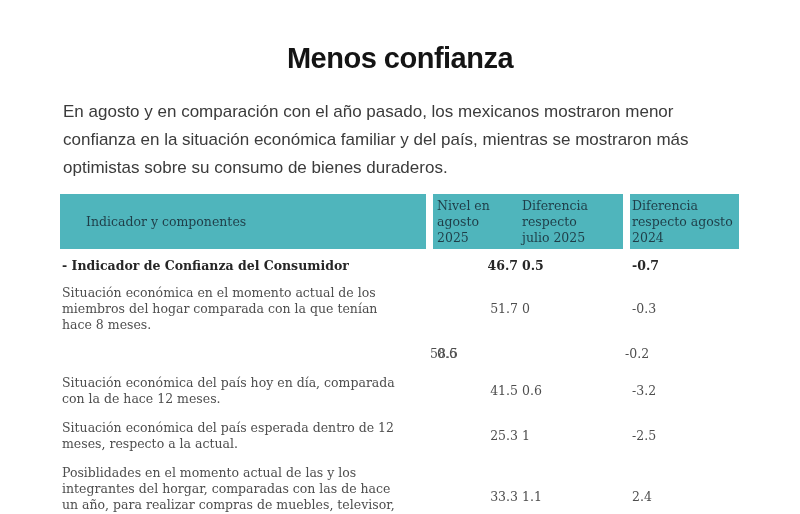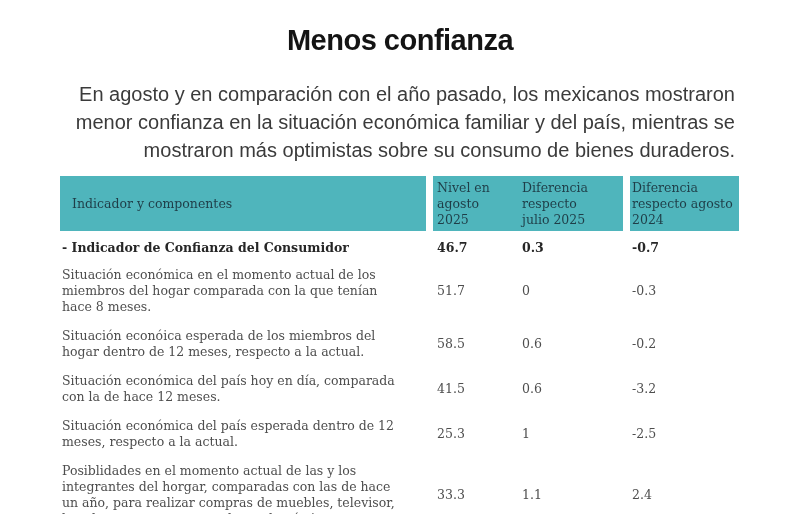"Menos confianza" .page-title { margin-top: 24px -> 42px }
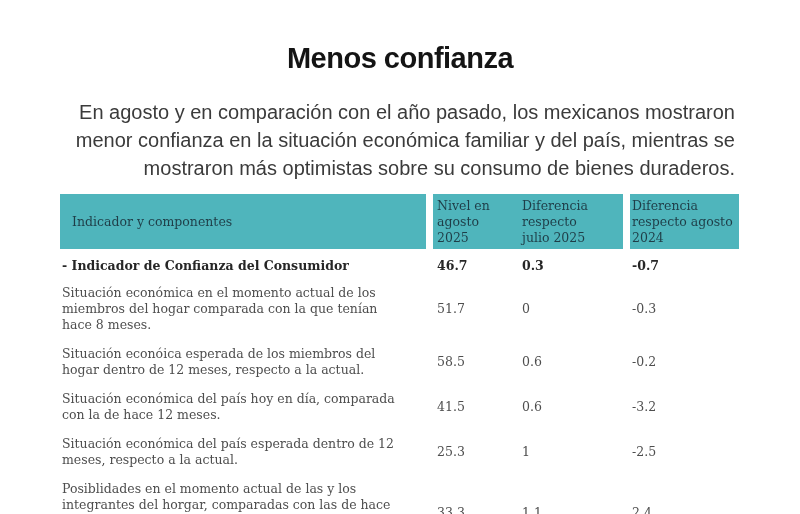"En agosto y en comparación" .intro { font-size: 20px -> 17px; text-align: right -> none }
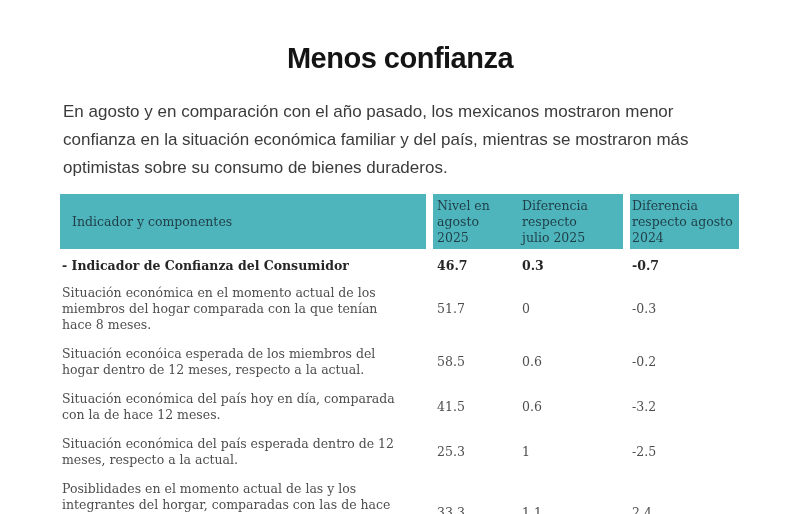"Indicador y componentes" .th1 { padding-left: 12px -> 26px }
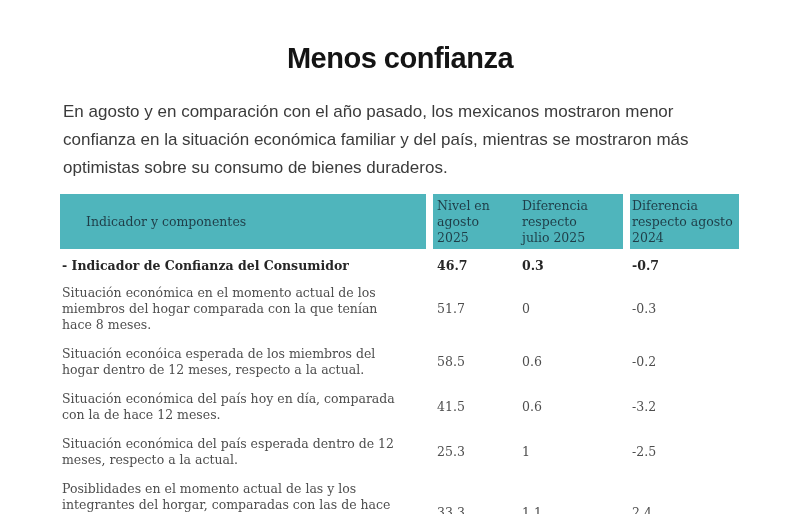"46.7" .c2 { text-align: none -> right }
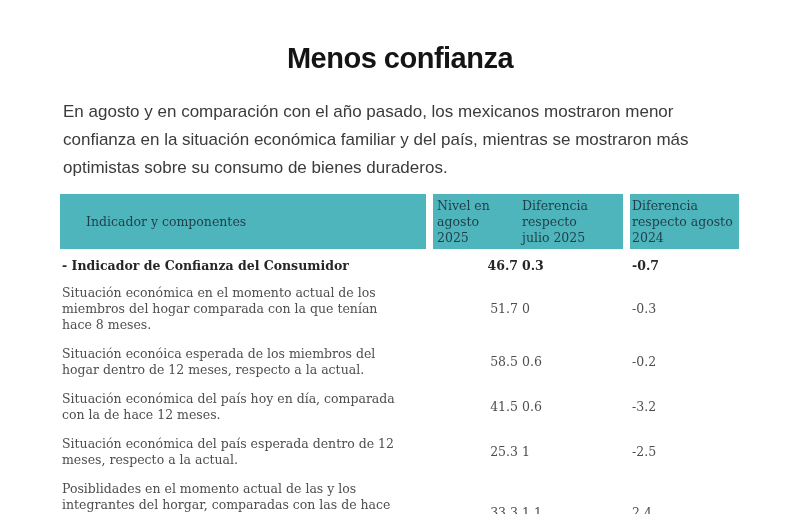"0.3" div.c3 { text: 0.3 -> 0.5 }
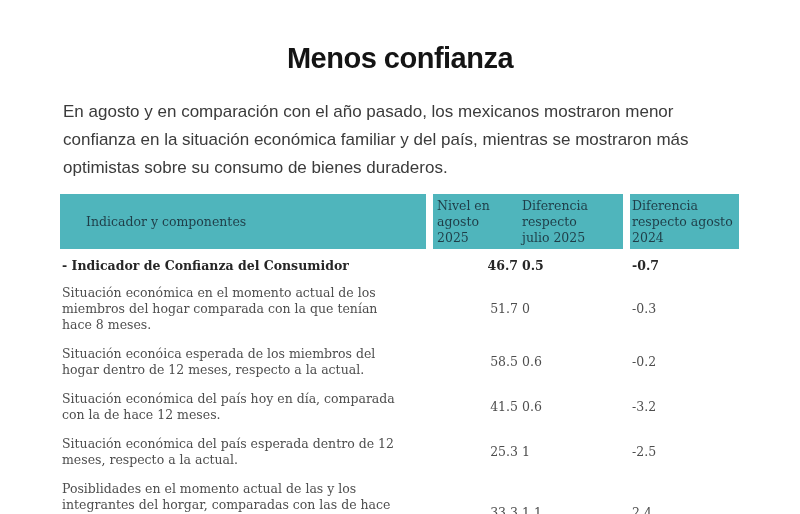"Situación econóica esperada de los" div.c1 { html: <div>Situación econóica esperada de los miembros del hogar dentro de 12 meses, respecto a la actual.</div> -> none }
